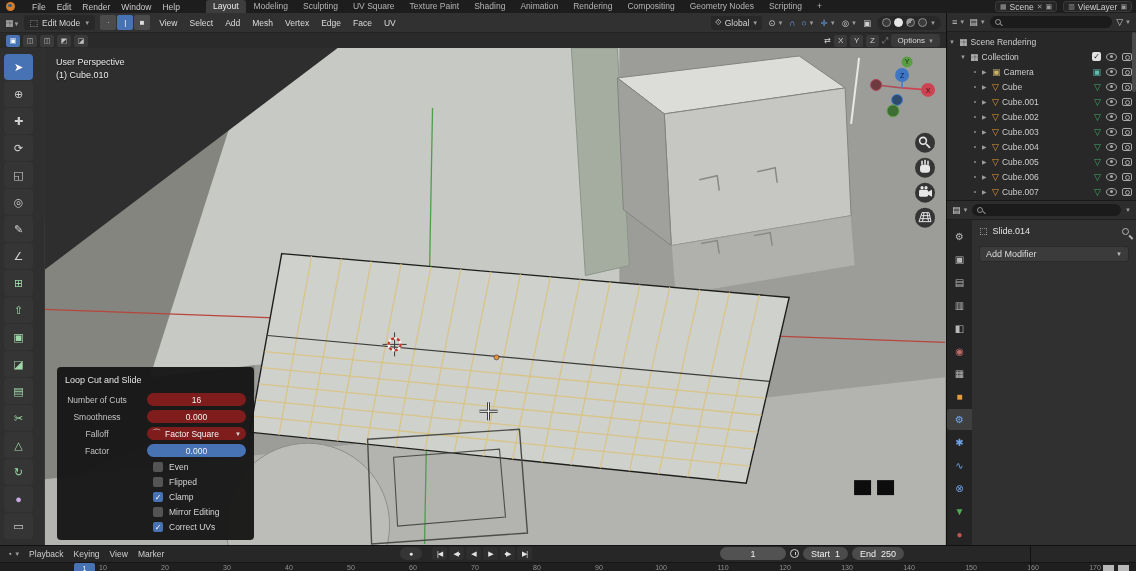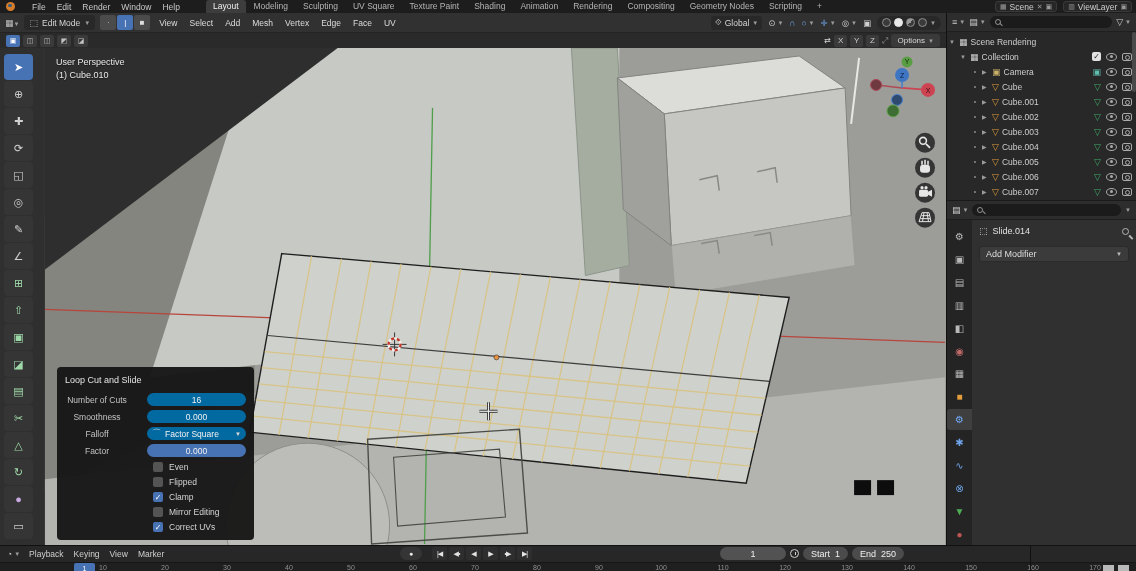"16" .lp-field { background: #0369a1 -> #7f1d1d }
